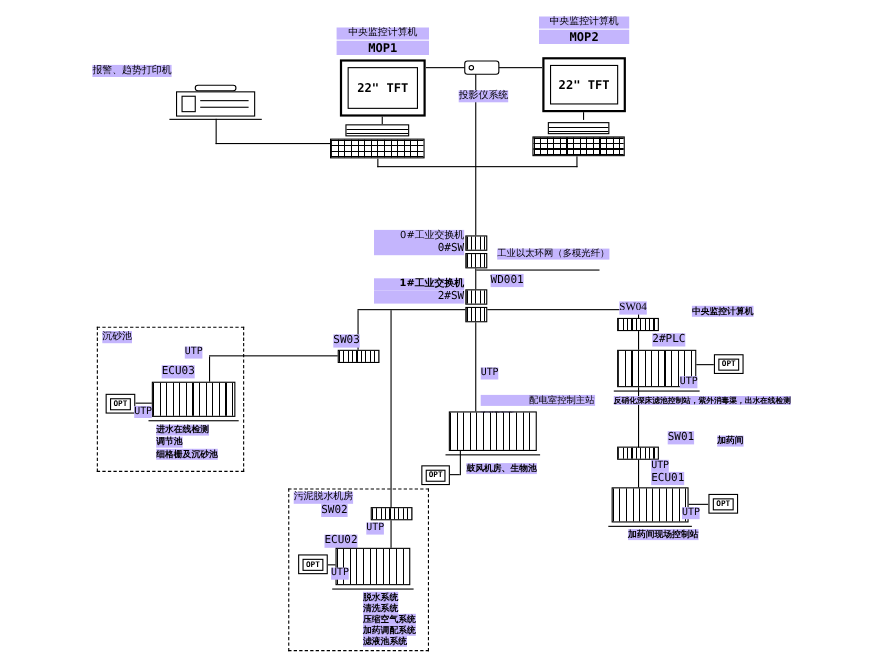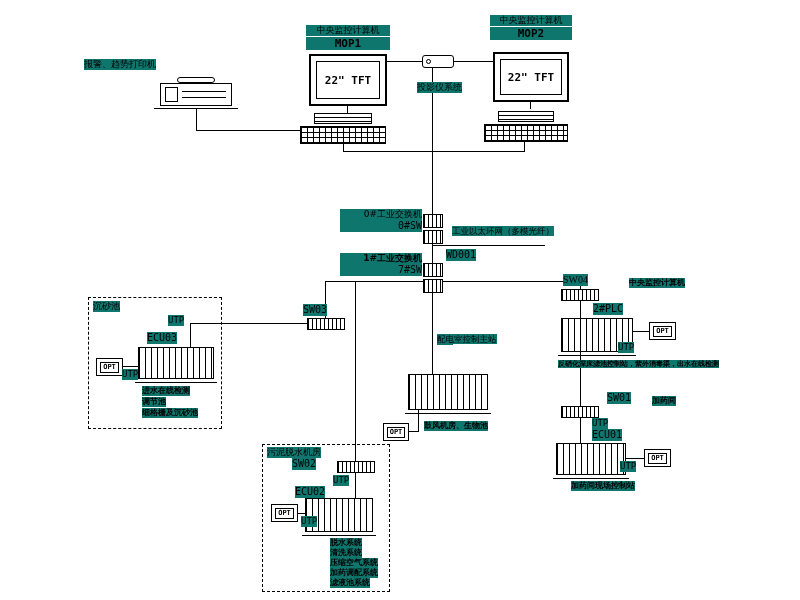"中央监控计算机" .lbl { background: #0f766e -> #c4b5fd }
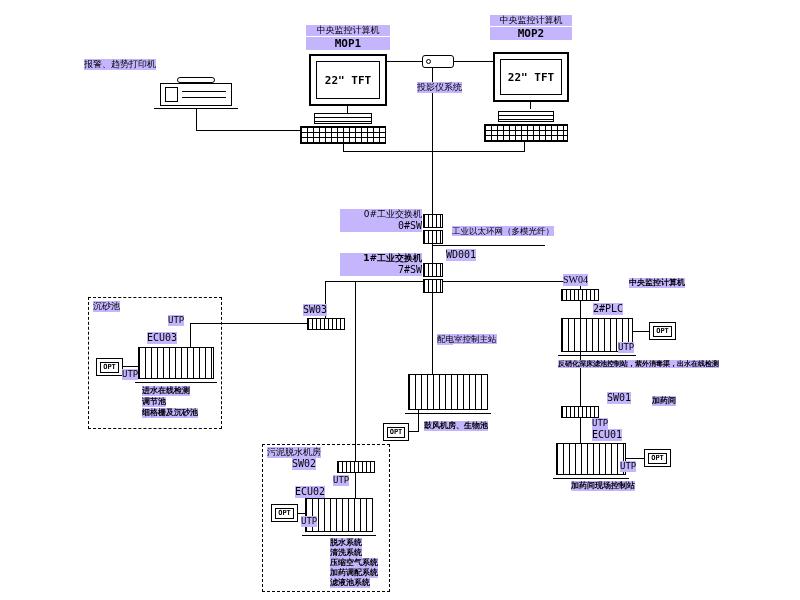"7#SW" div.lbl { text: 7 -> 2 }
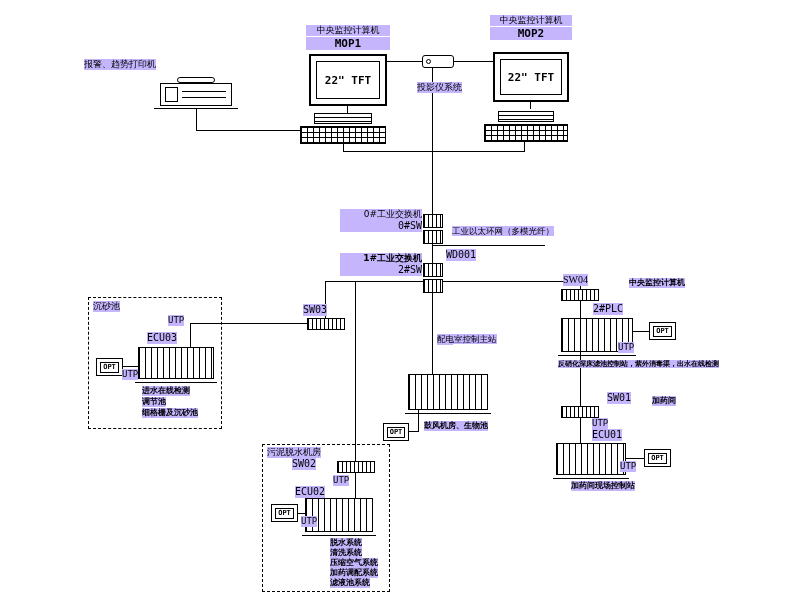"配电室控制主站" div.lbl { padding-left: none -> 44px; top: 334px -> 359px }
